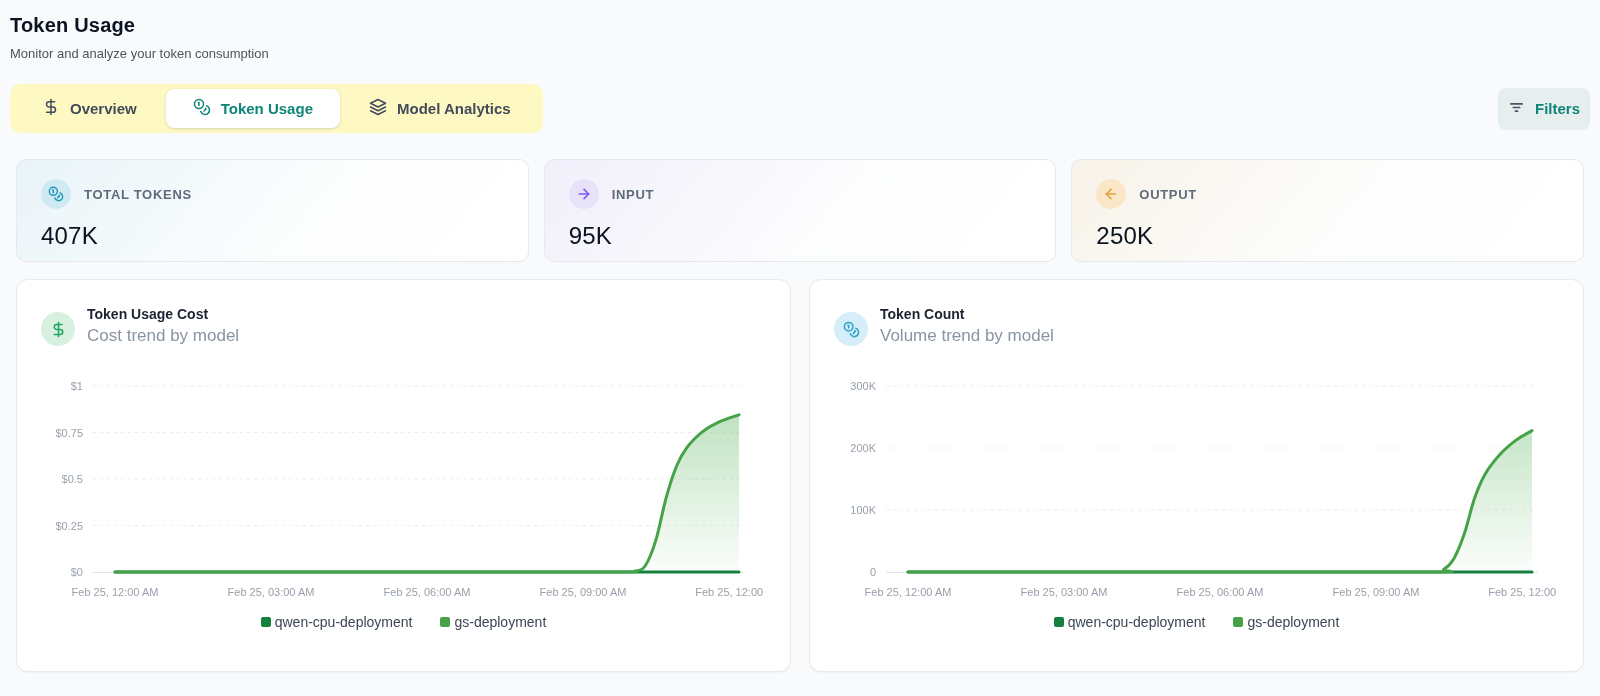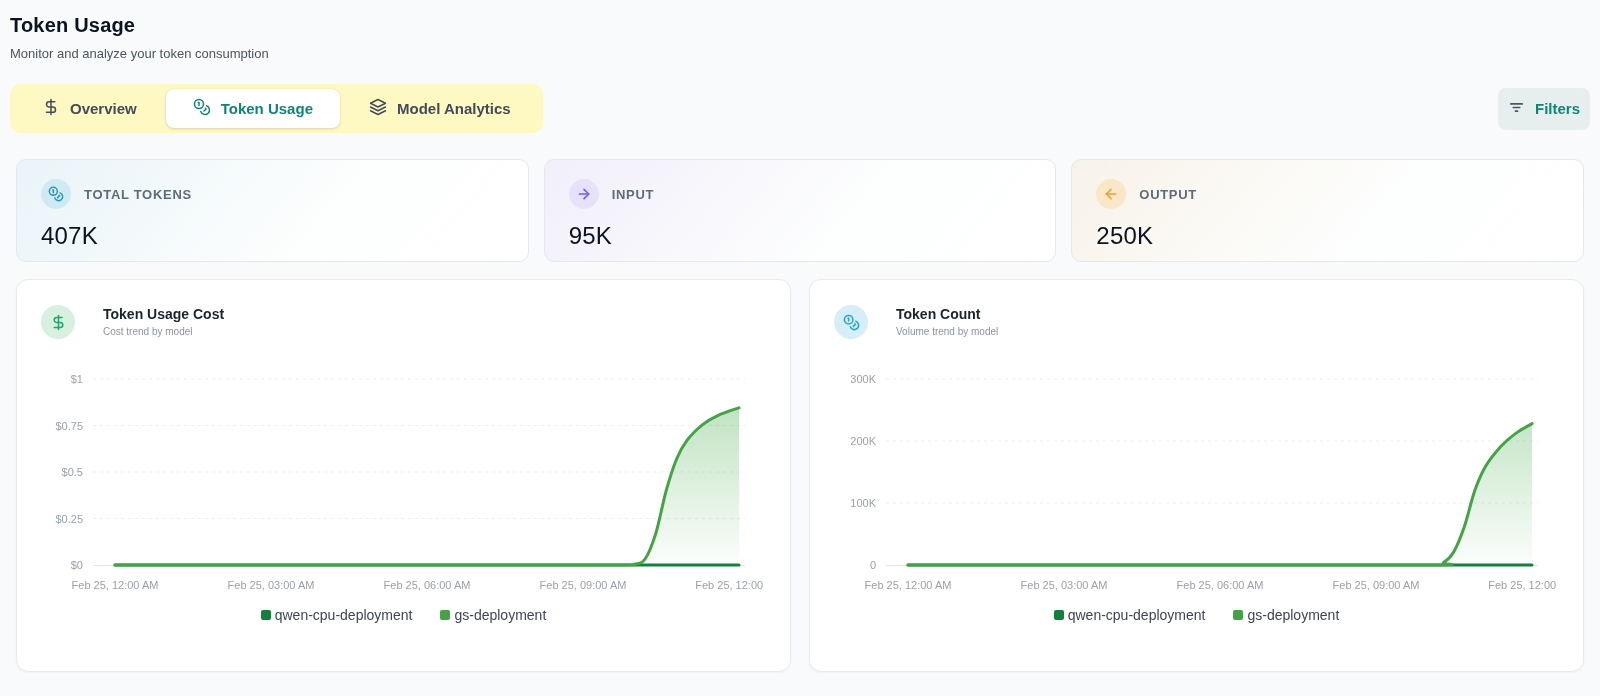"Token Usage Cost" .chart-head { align-items: flex-start -> flex-end; gap: 28px -> 12px }
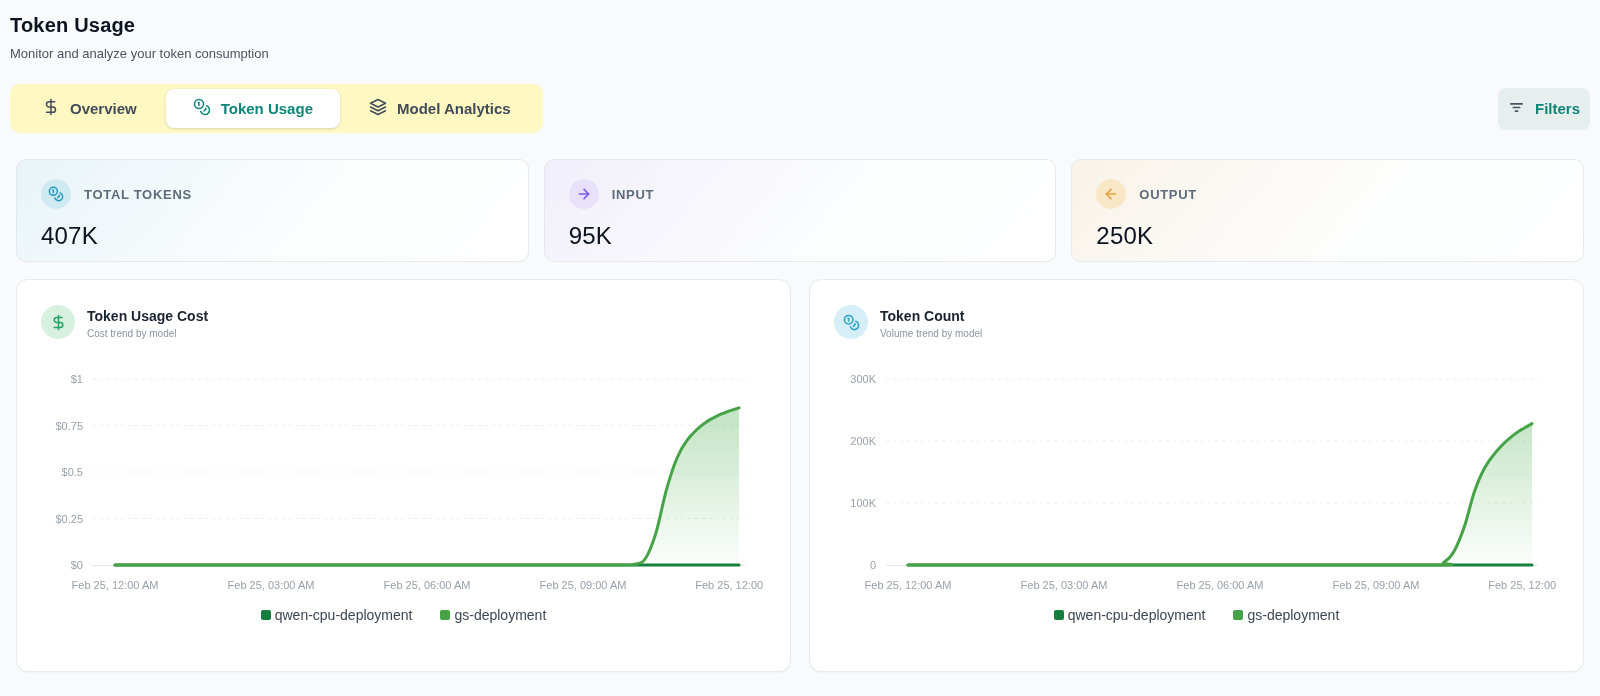"Cost trend by model" .chart-sub { font-size: 10px -> 17px }
